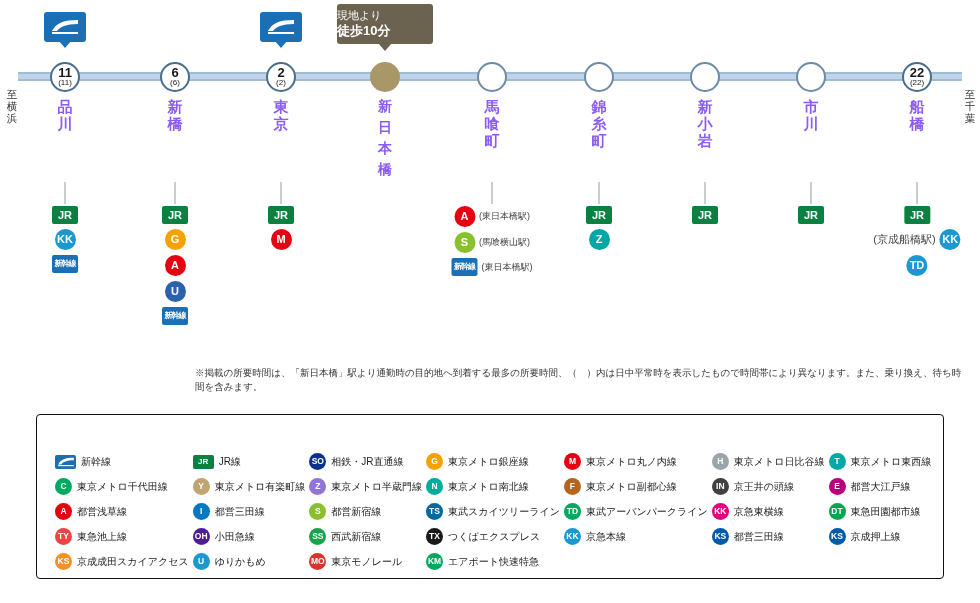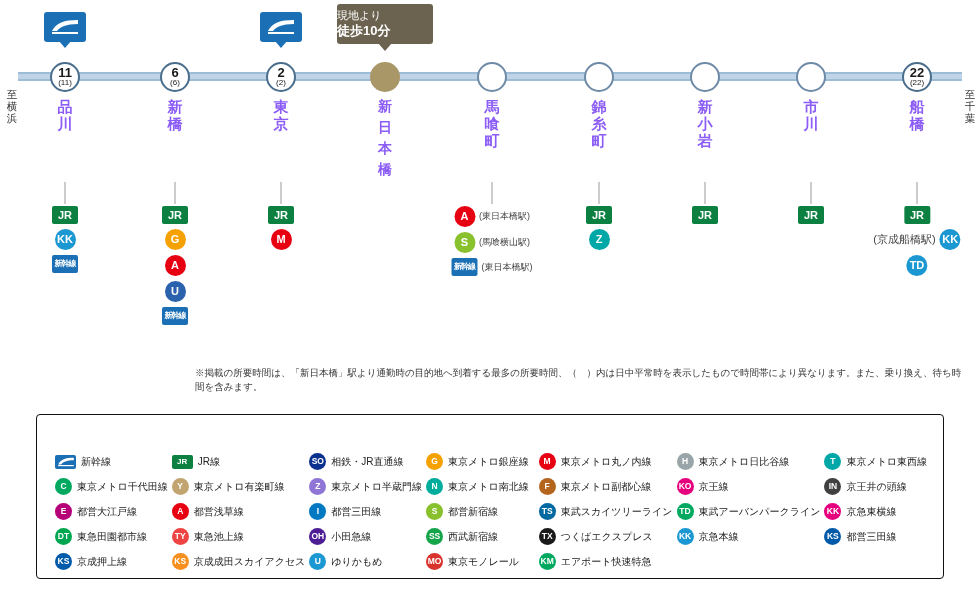"KO" div.leg { html: <div> <span>KO</span> <span>京王線</span> </div> -> none }
